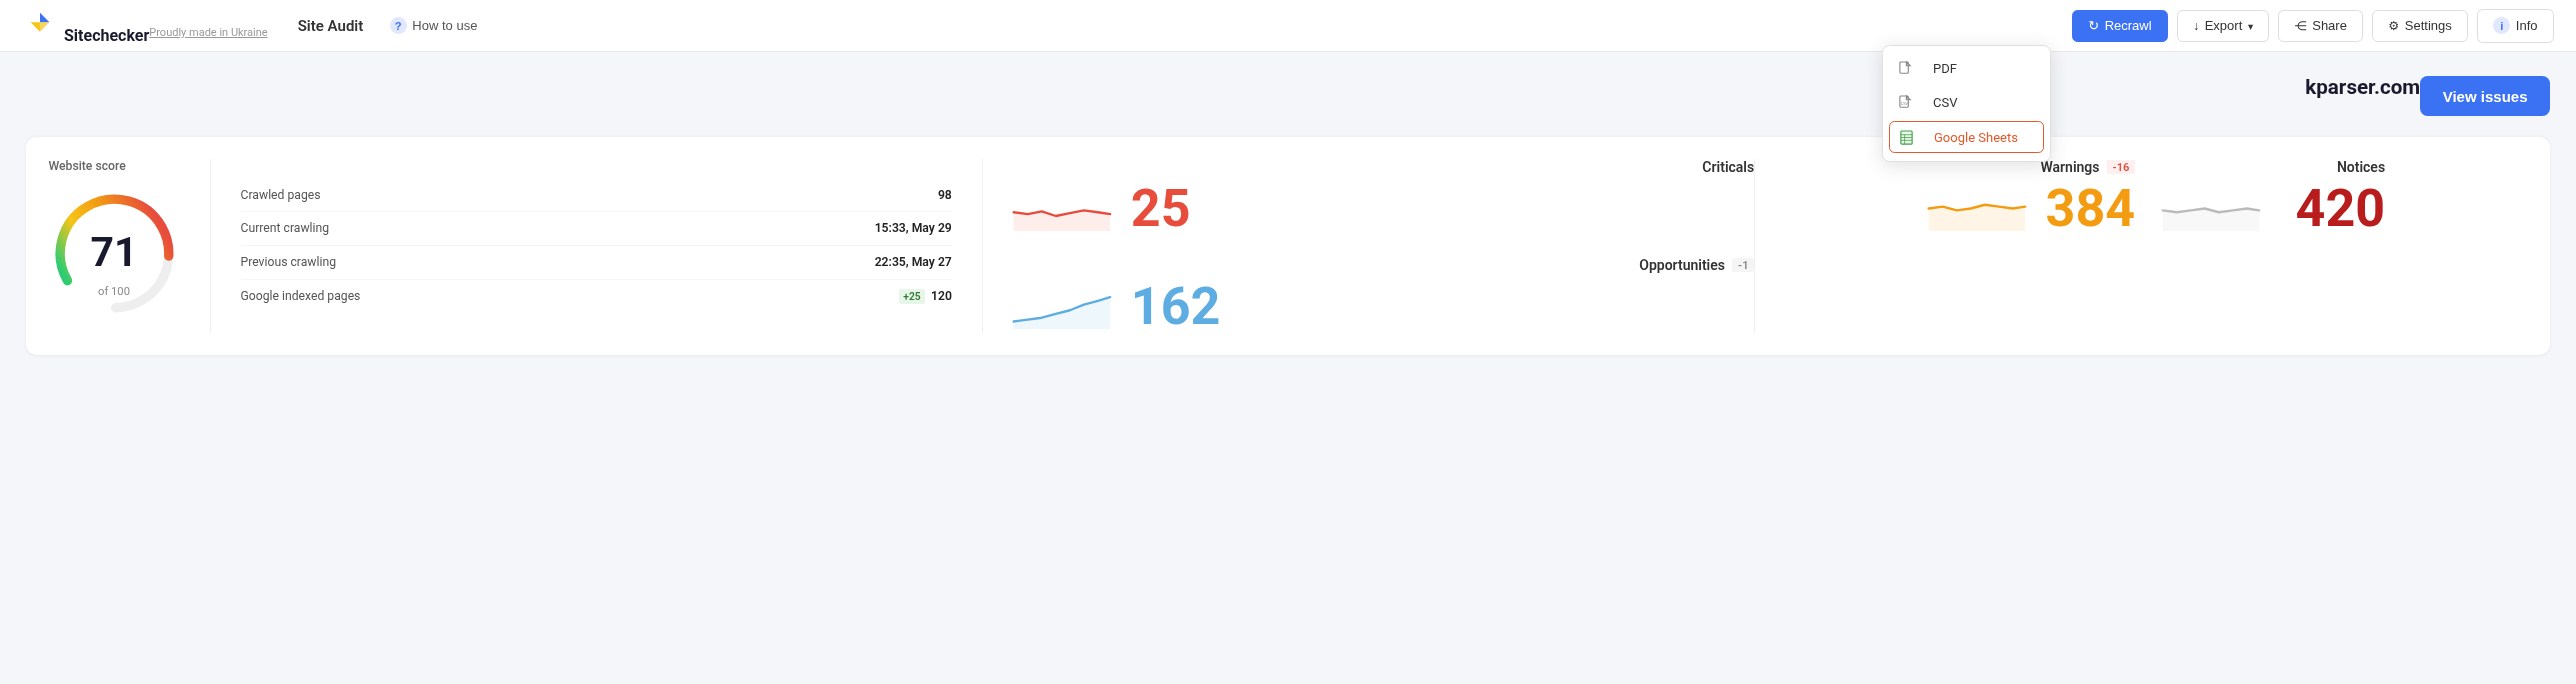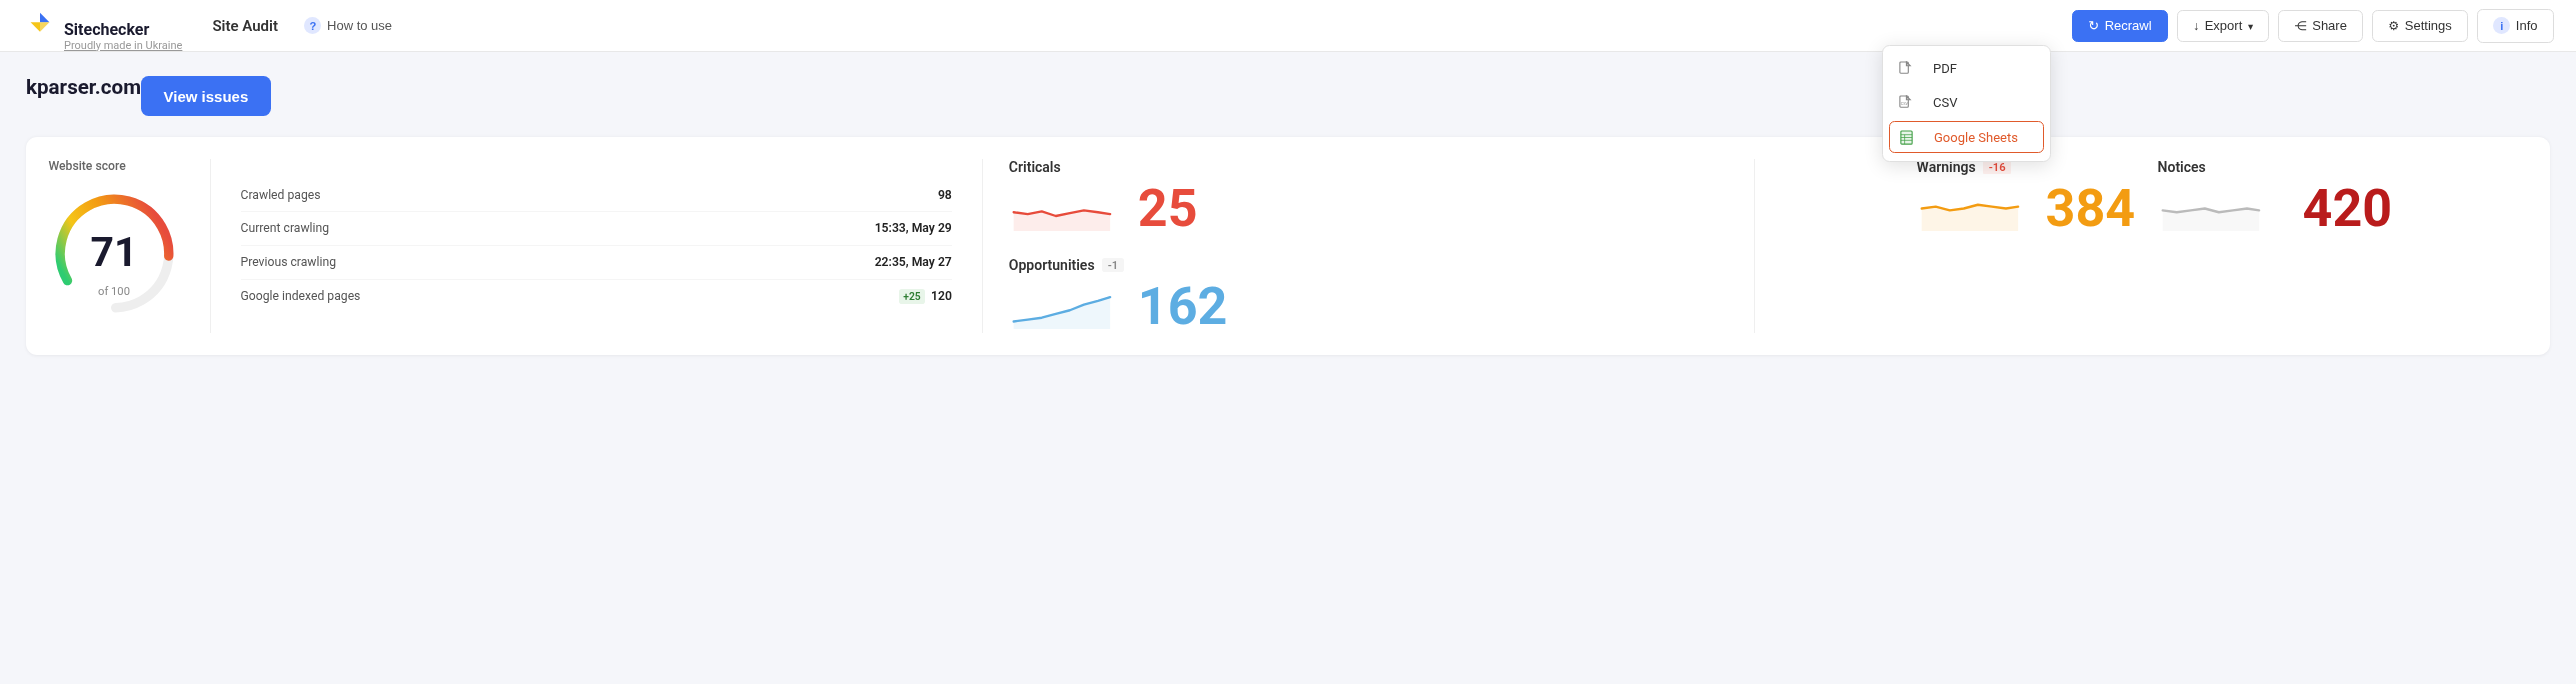"Sitechecker" .logo-text { flex-direction: column -> row }
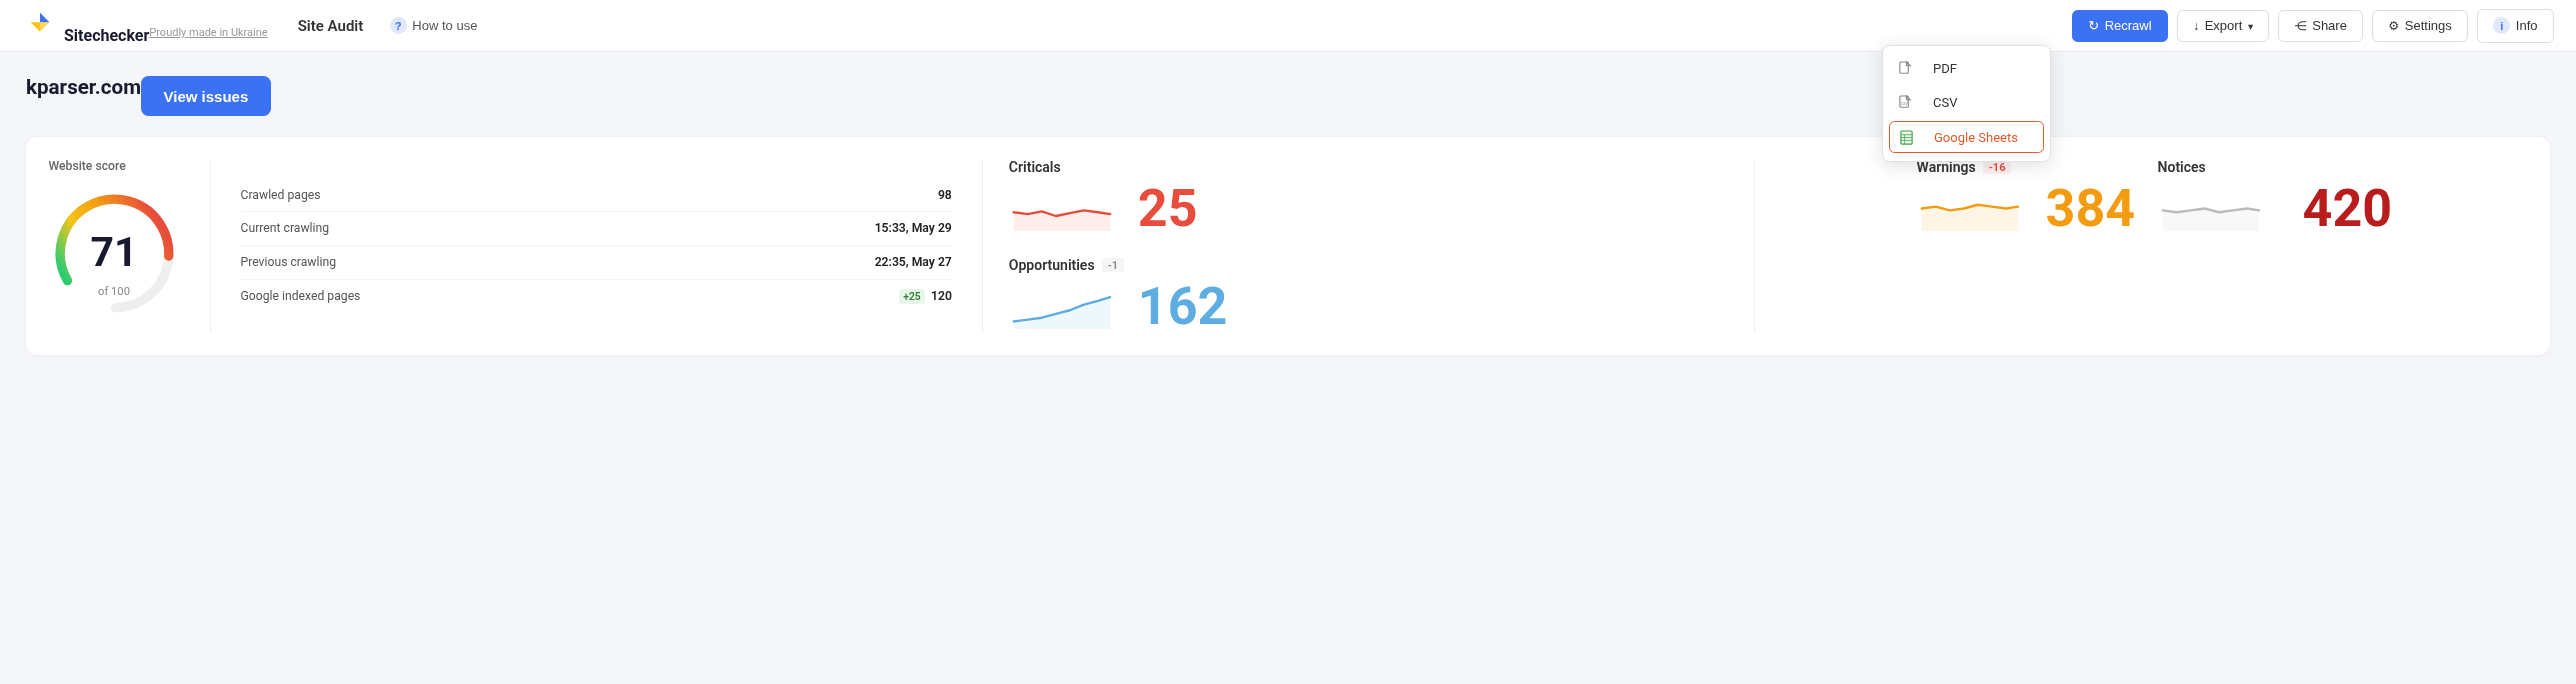"kparser.com" .site-header-row { justify-content: flex-start -> flex-end }
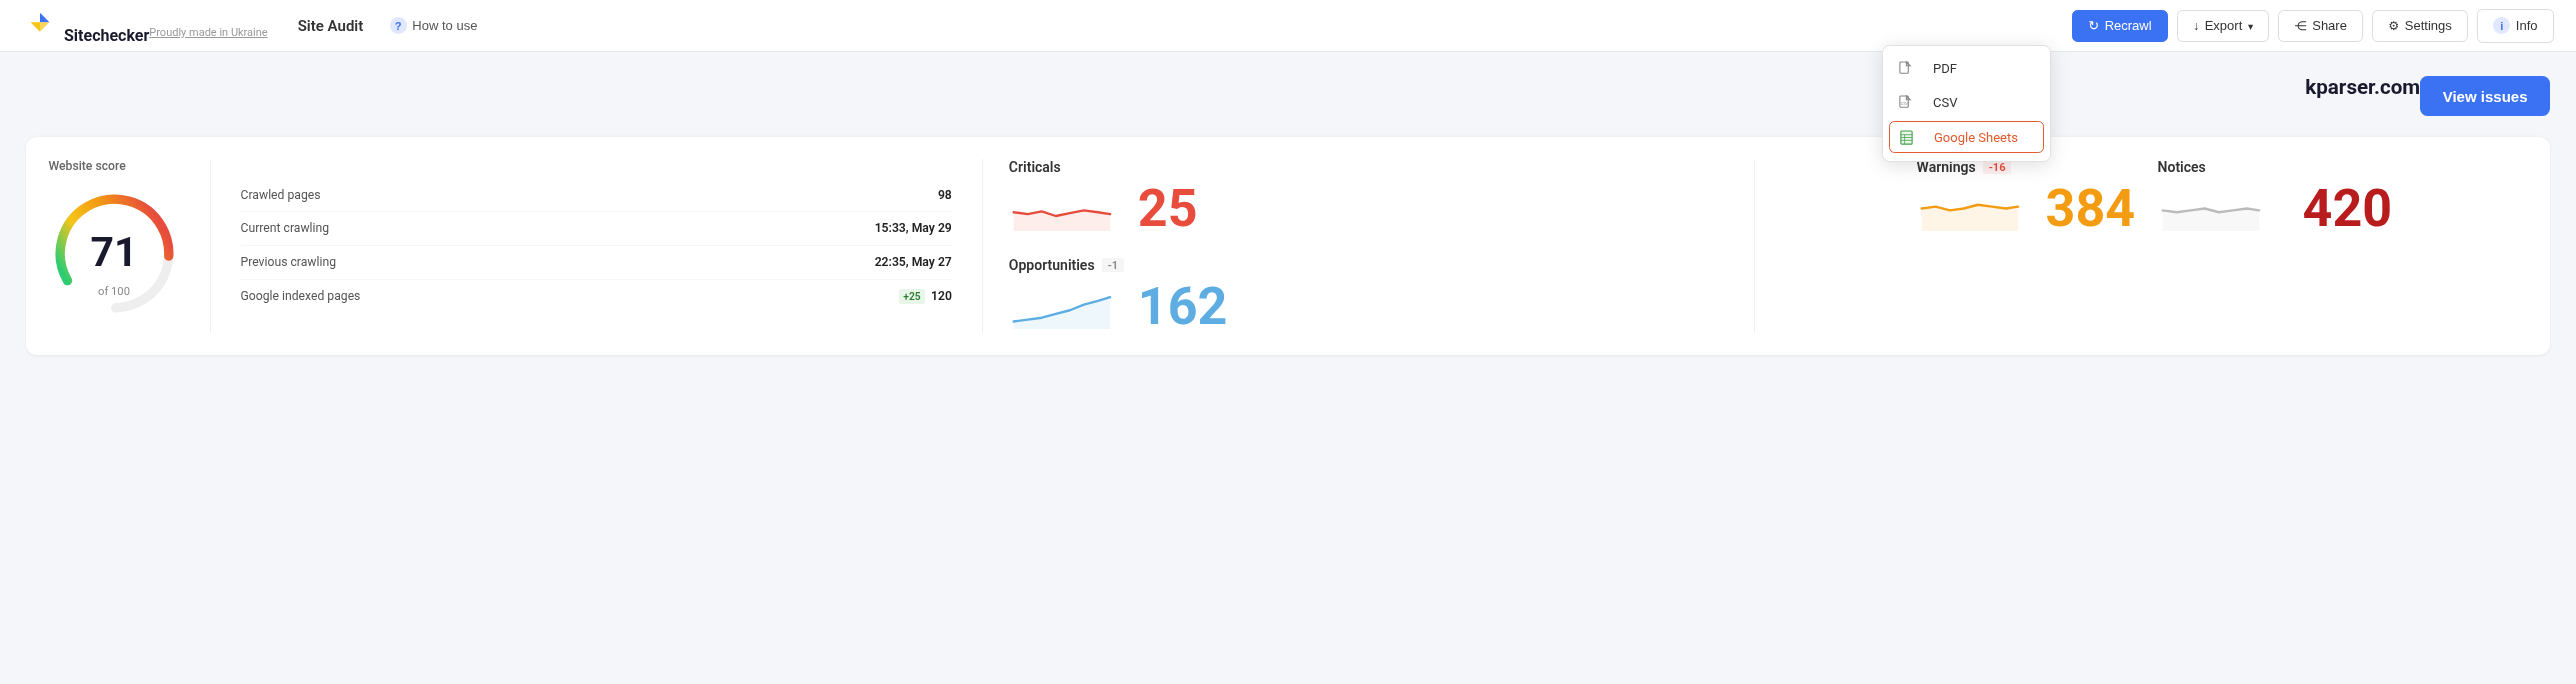"Criticals" .metric-header { justify-content: none -> flex-end }
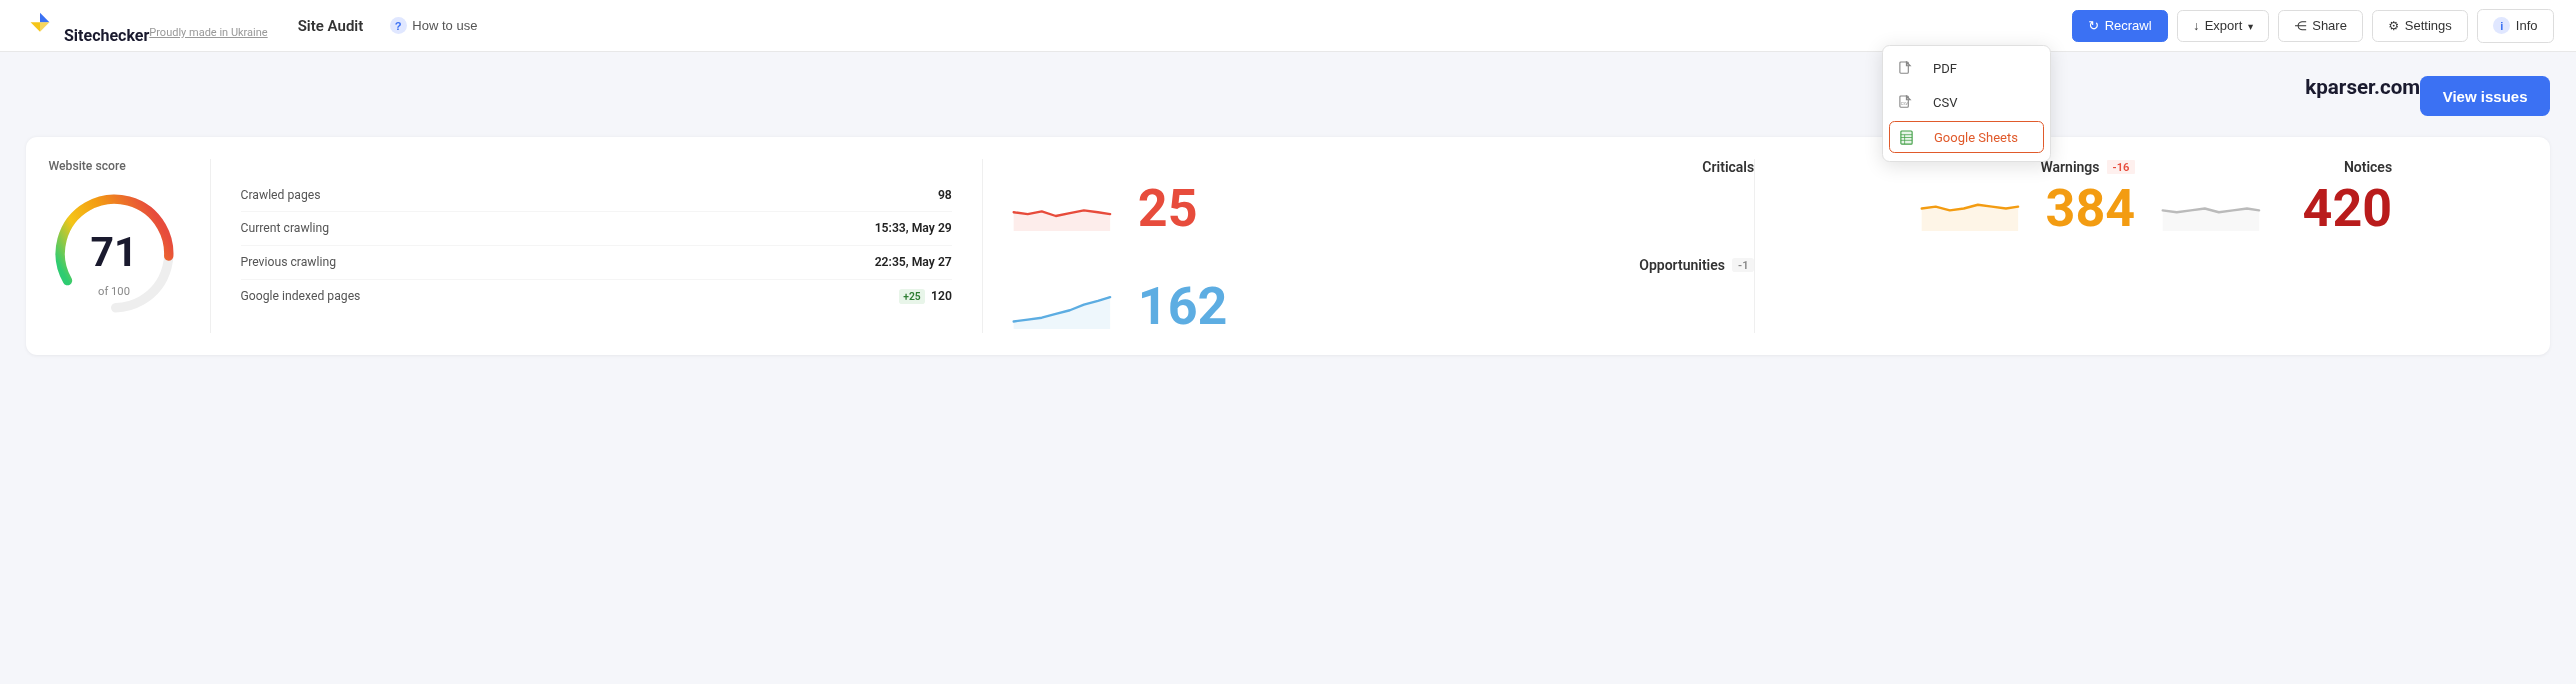"25" .metric-row { gap: 26px -> 19px }
